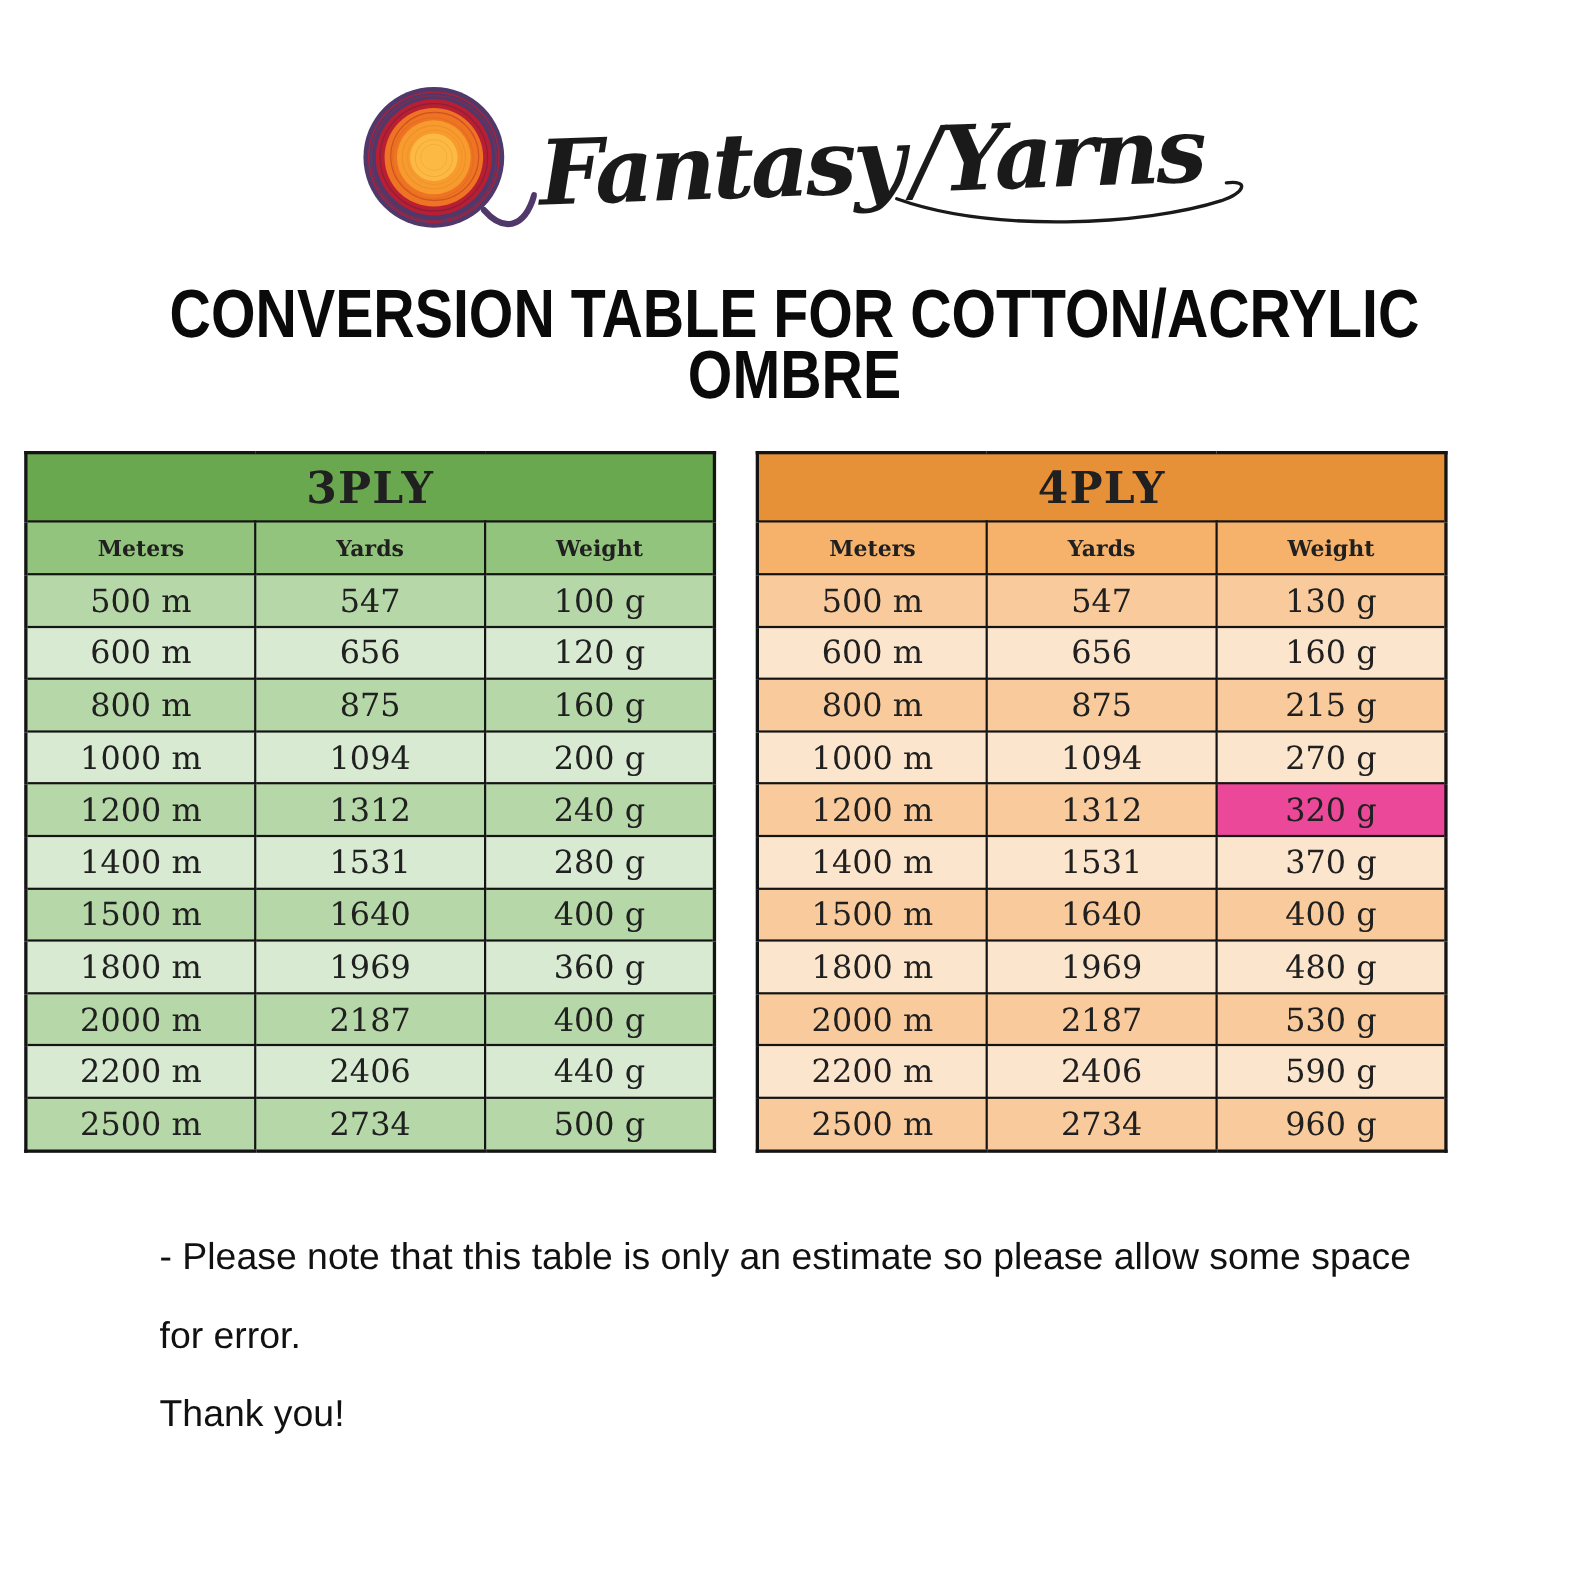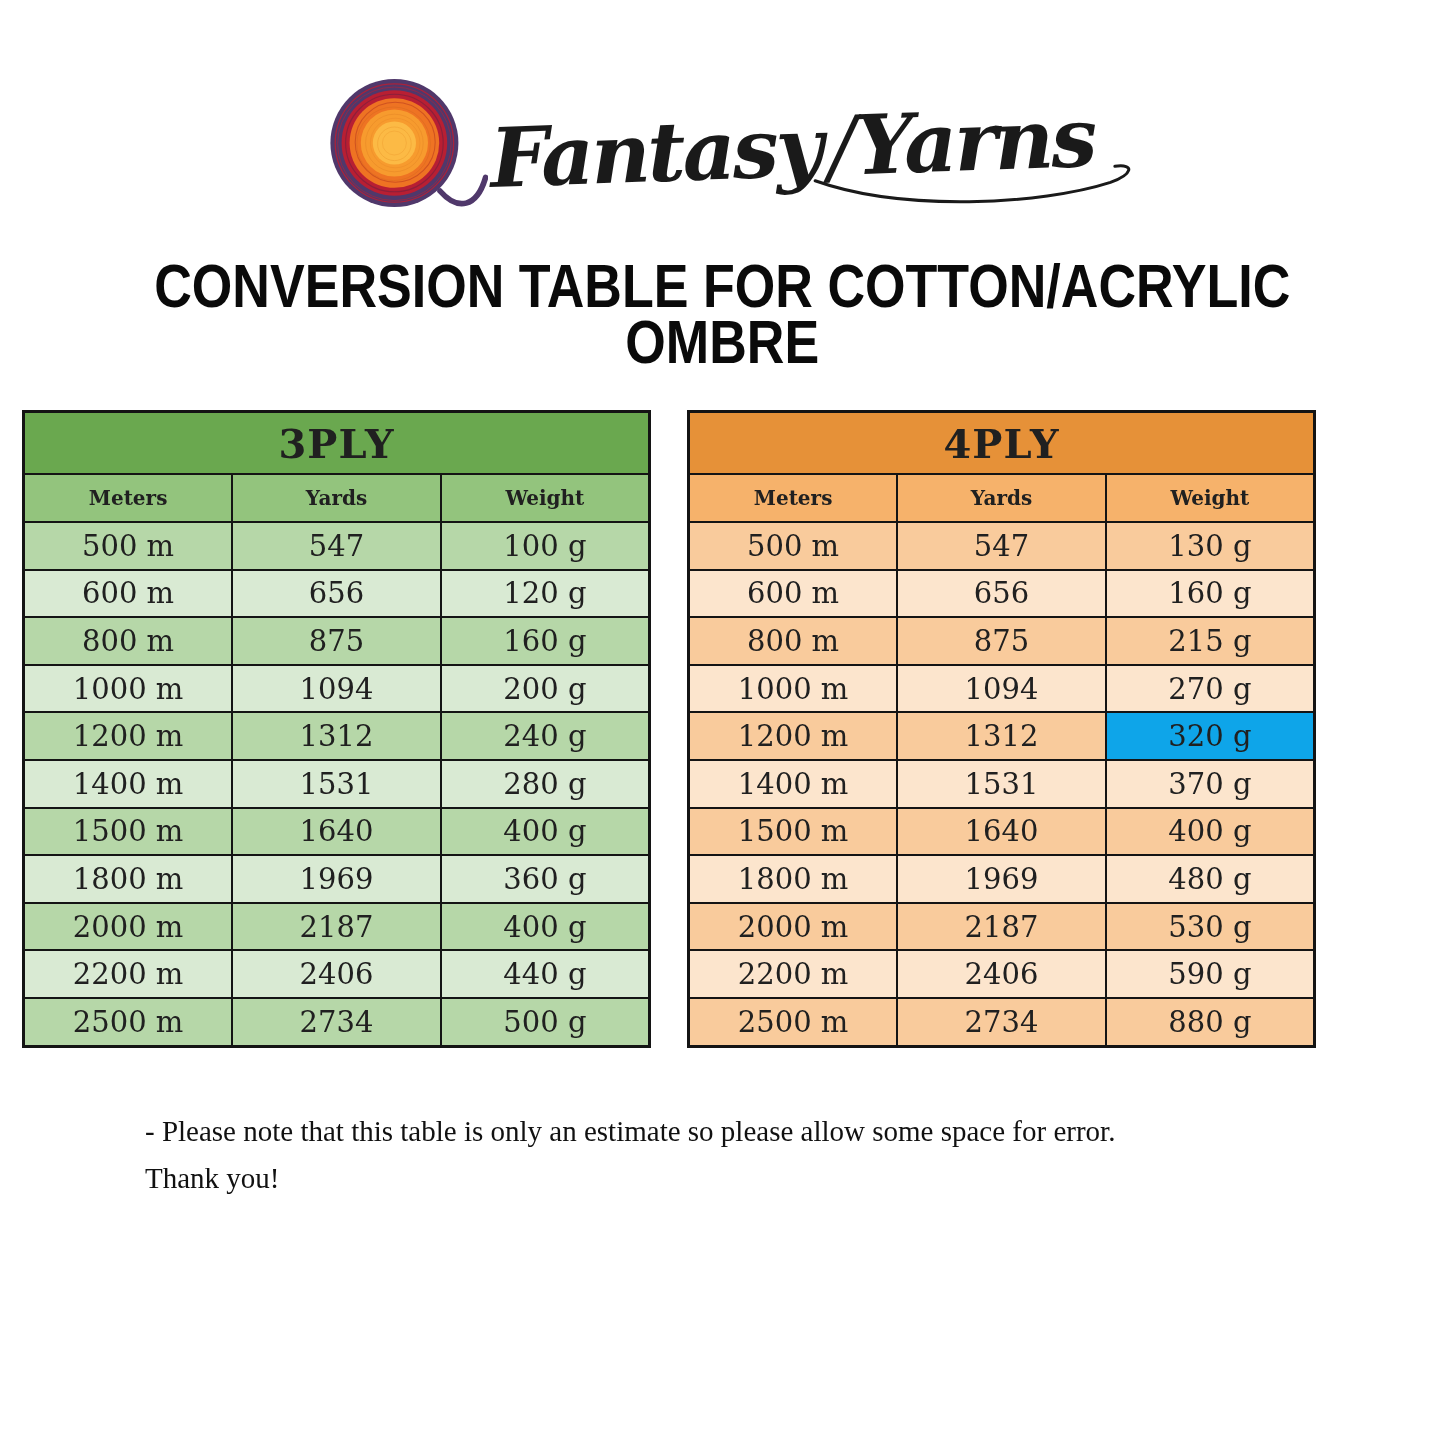"320 g" td { background: #0ea5e9 -> #ec4899 }
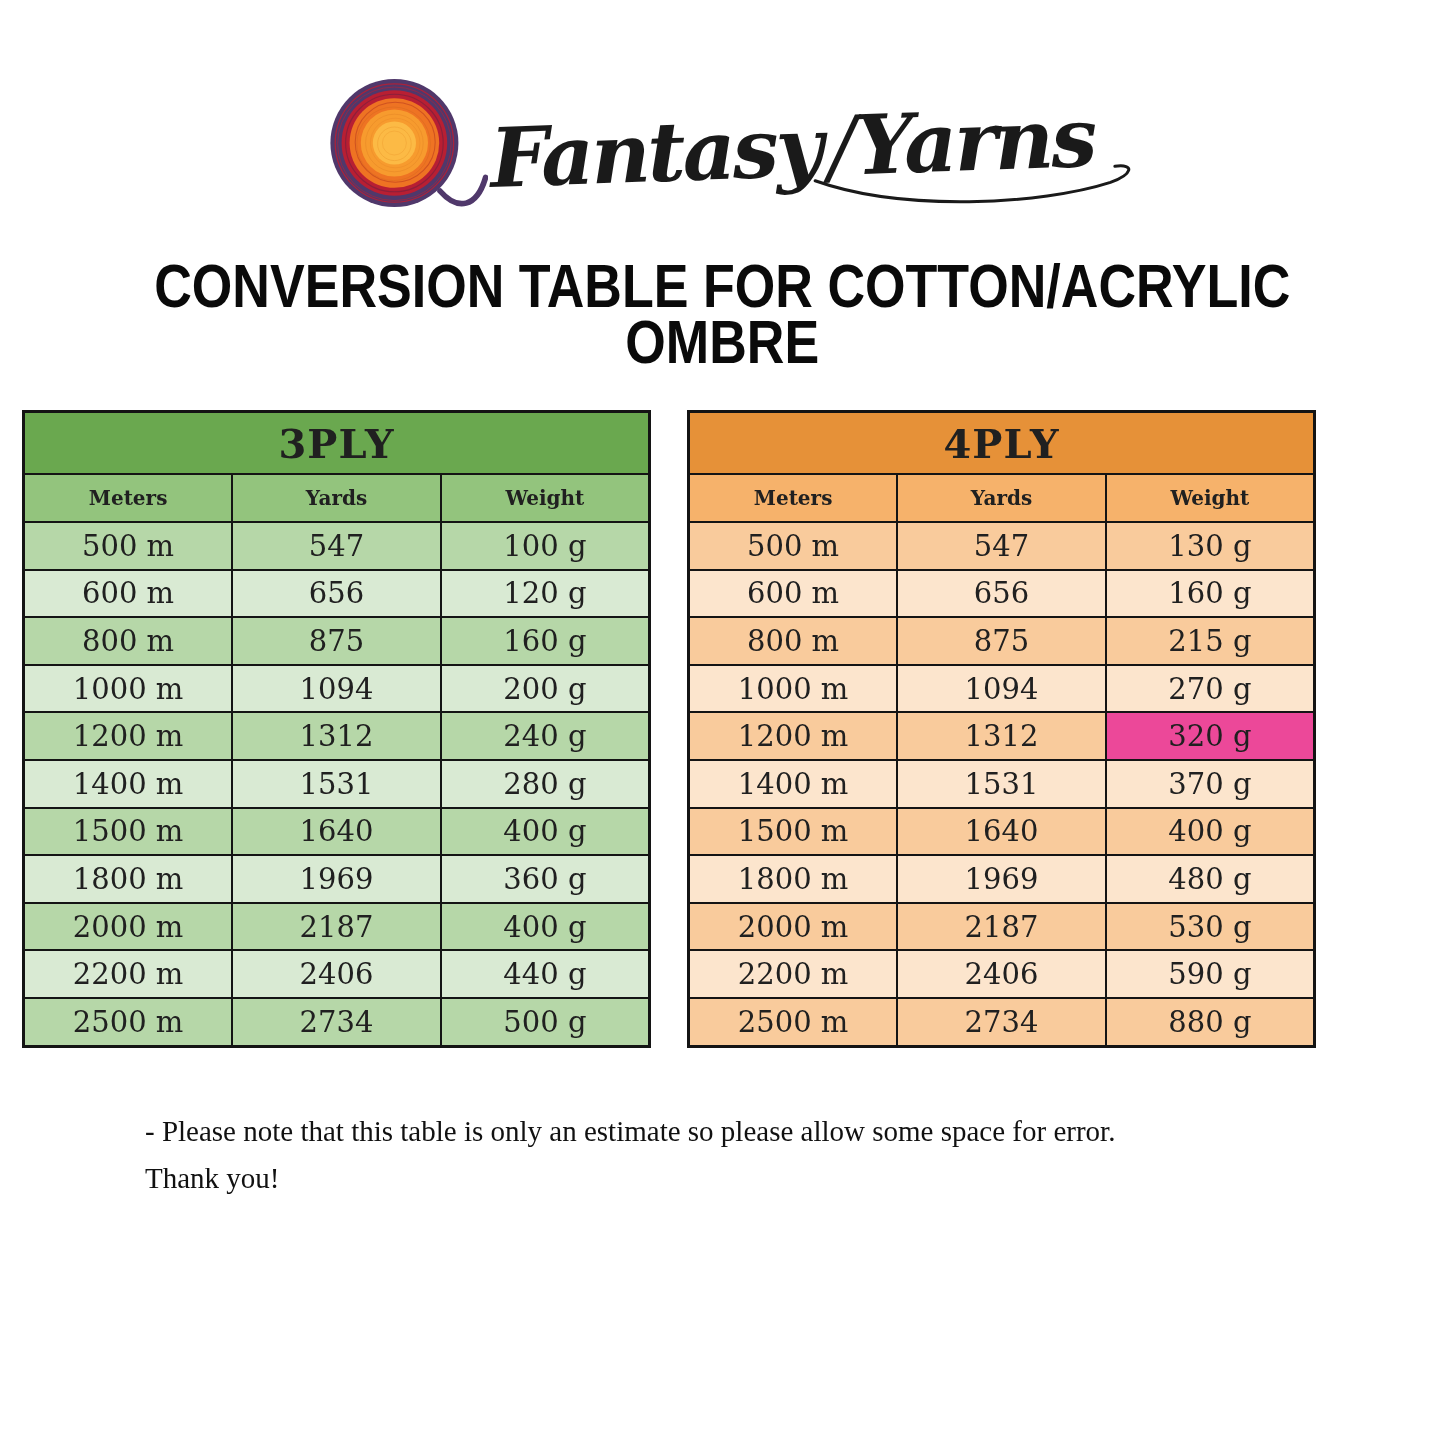"880 g" td { text: 880 -> 960 }
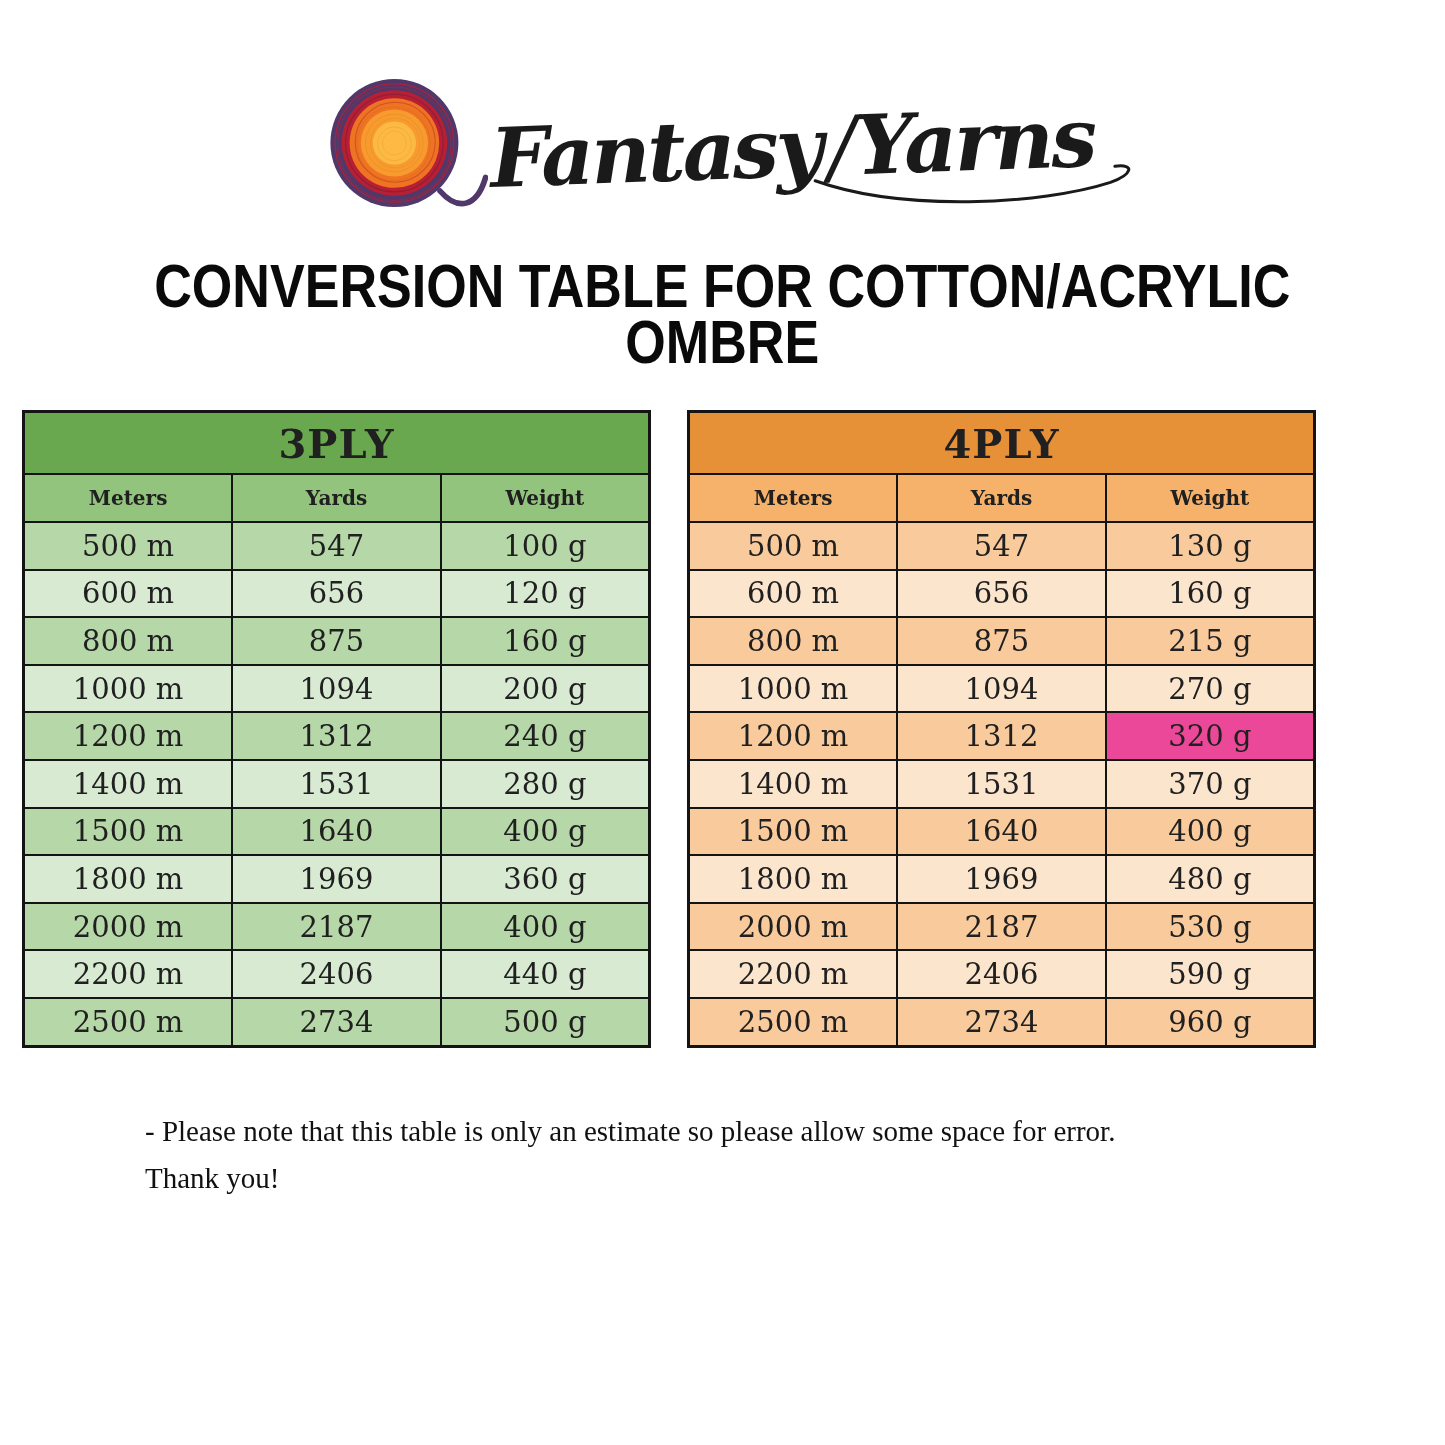"- Please note that this" .notes { font-family: Liberation Serif, serif -> Liberation Sans, sans-serif; font-size: 29px -> 34px; line-height: 47px -> 71px }
